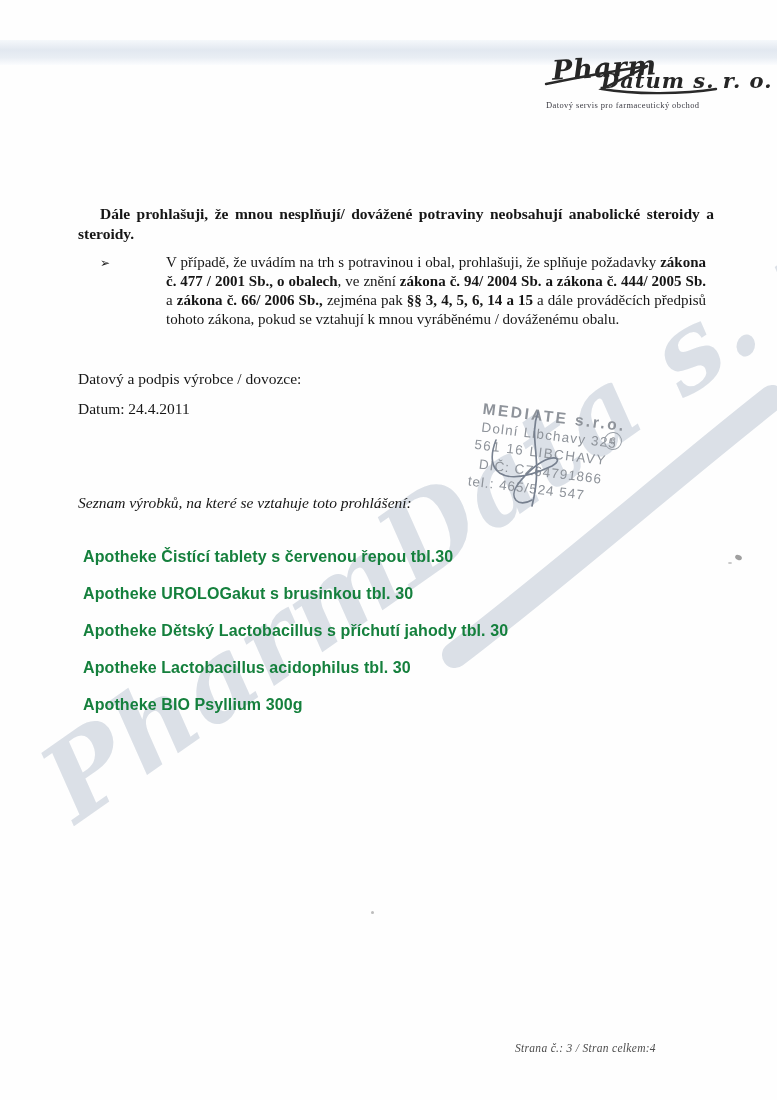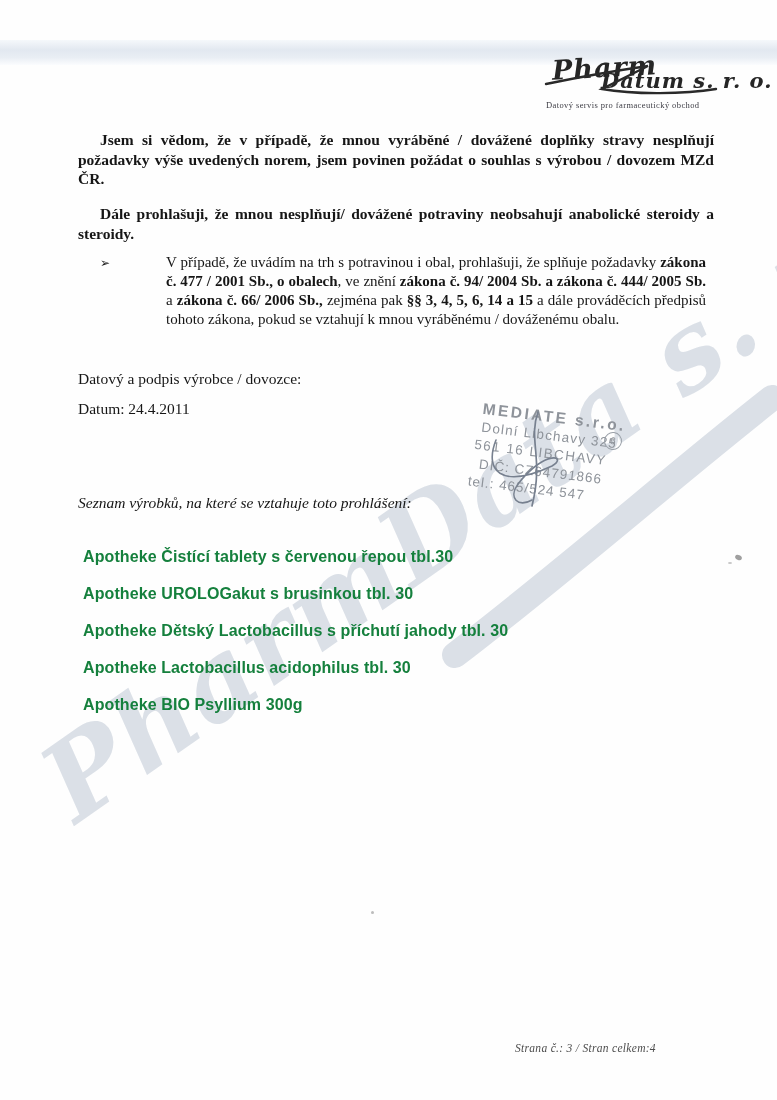"Jsem si vědom, že v" div.p-bold { html: <div>Jsem si vědom, že v případě, že mnou vyráběné / dovážené doplňky stravy nesplňují požadavky výše uvedených norem, jsem povinen požádat o souhlas s výrobou / dovozem MZd ČR.</div> -> none }
